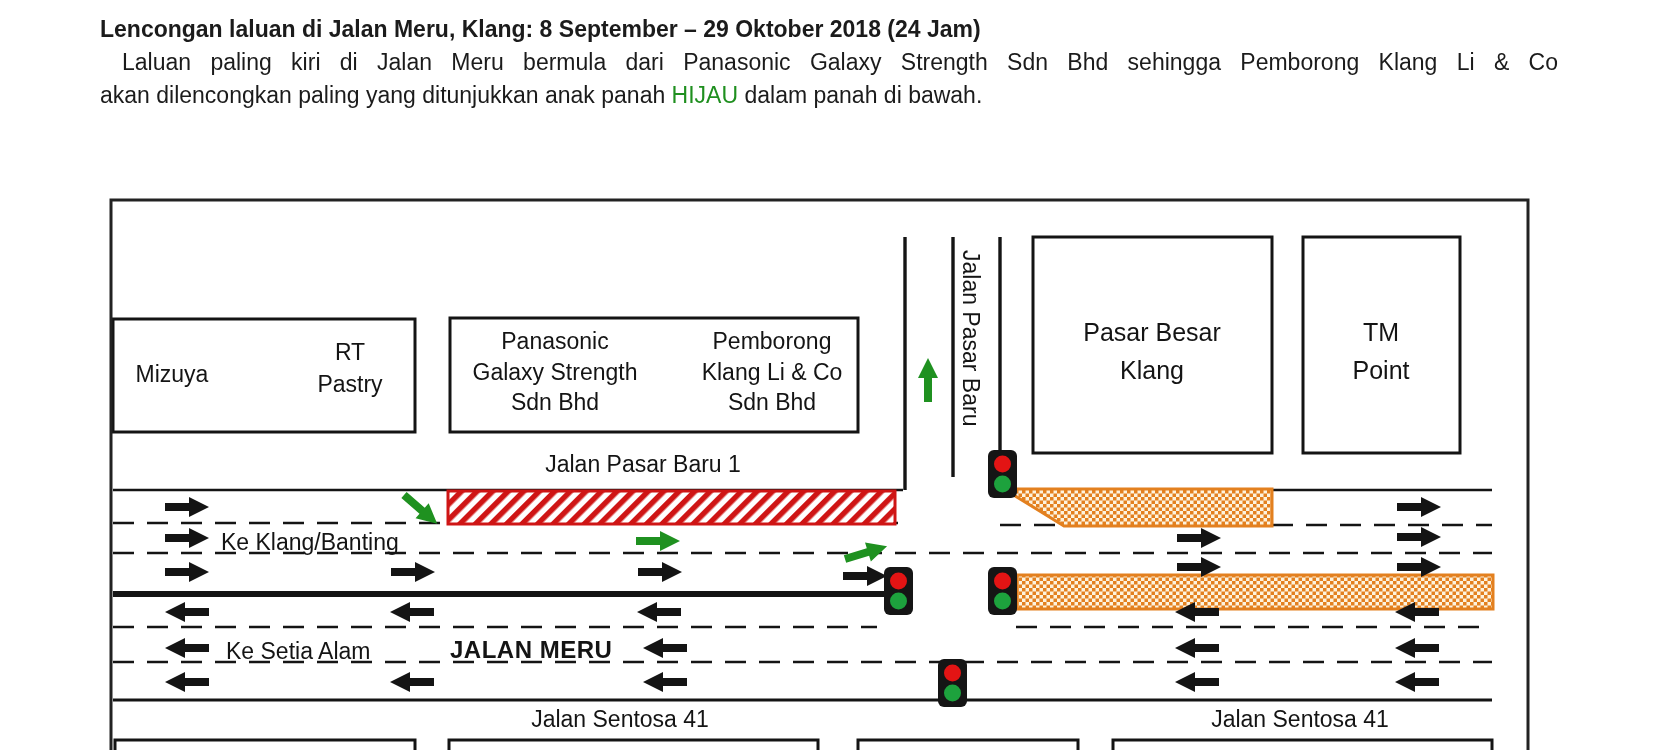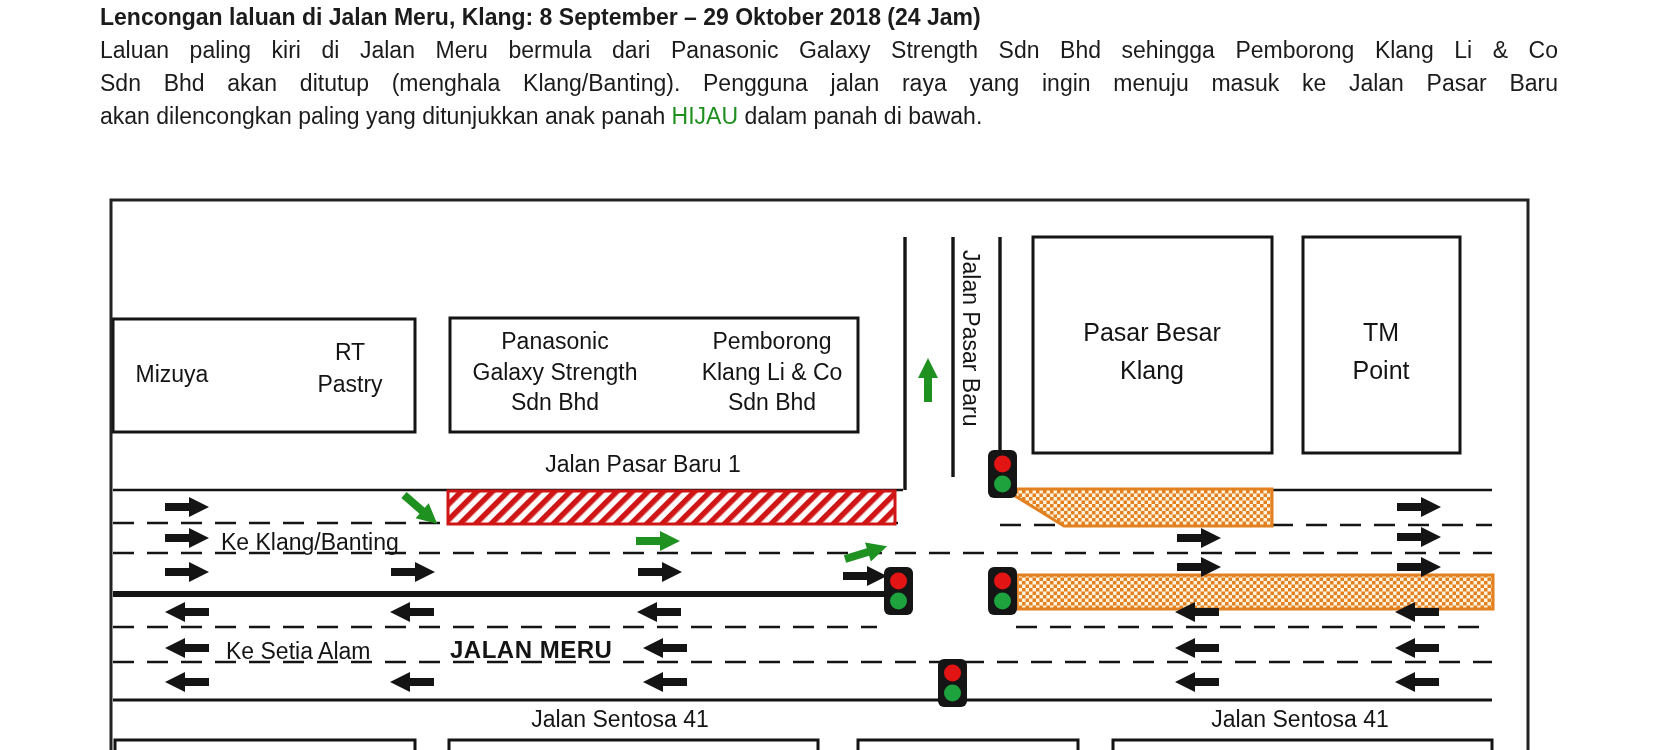"Lencongan laluan di Jalan Meru," .header { top: 0 -> 12px }
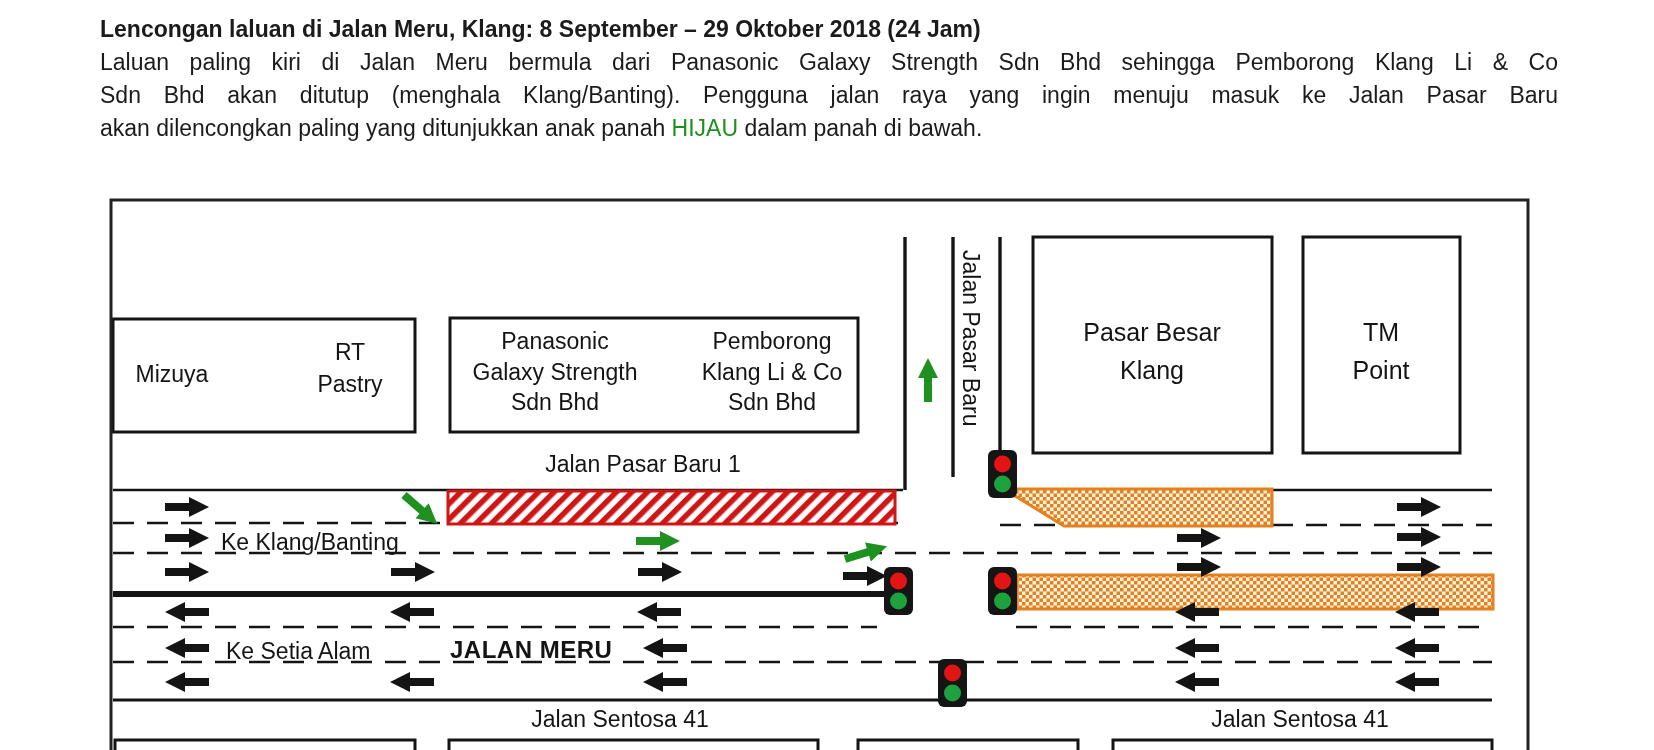"Laluan paling kiri di Jalan" .just { margin-left: none -> 22px }
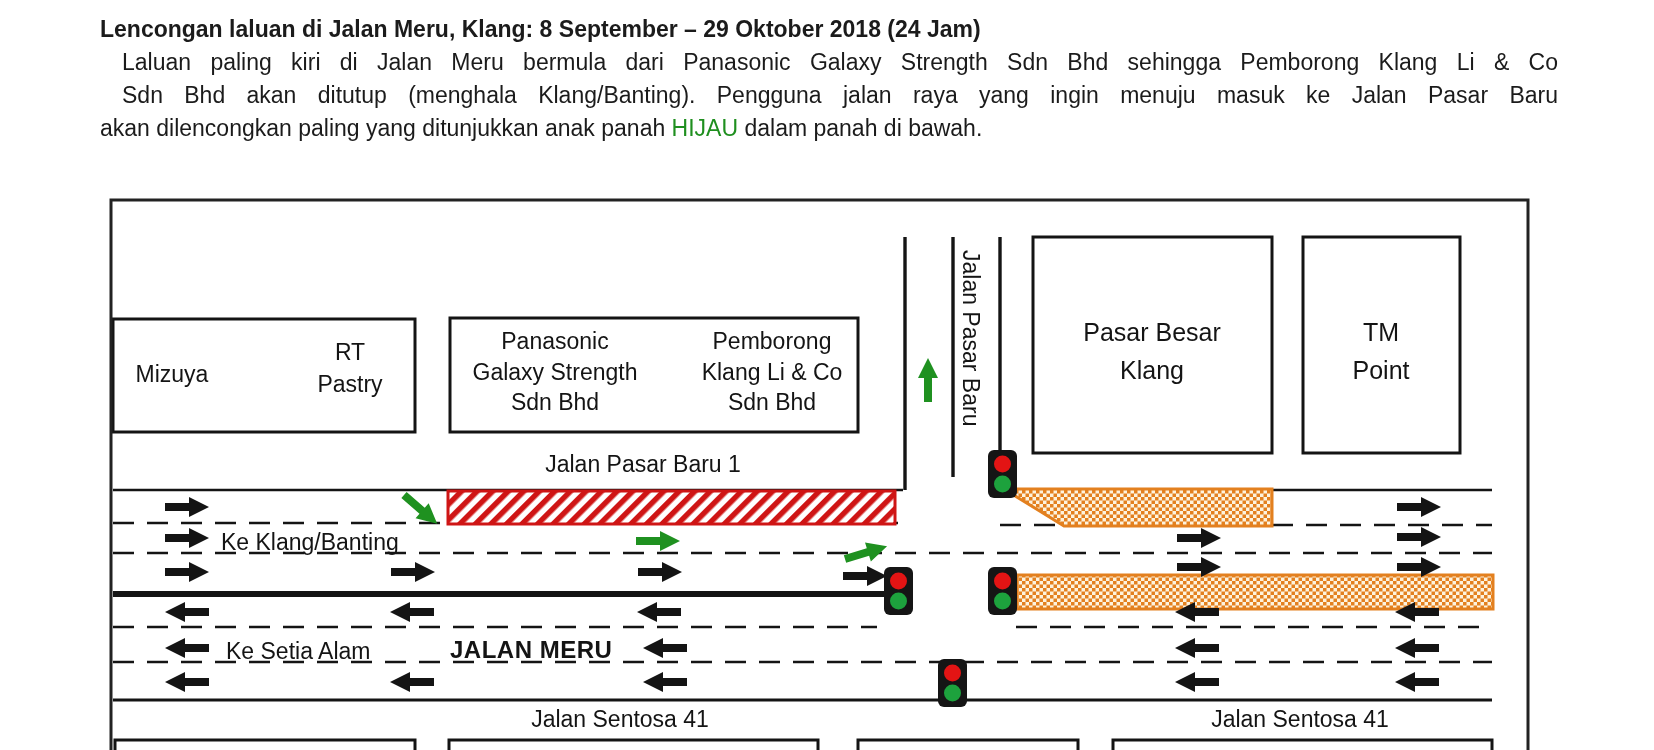"Sdn Bhd akan ditutup (menghala" div.pline { html: <div>Sdn Bhd akan ditutup (menghala Klang/Banting). Pengguna jalan raya yang ingin menuju masuk ke Jalan Pasar Baru</div> -> none }
